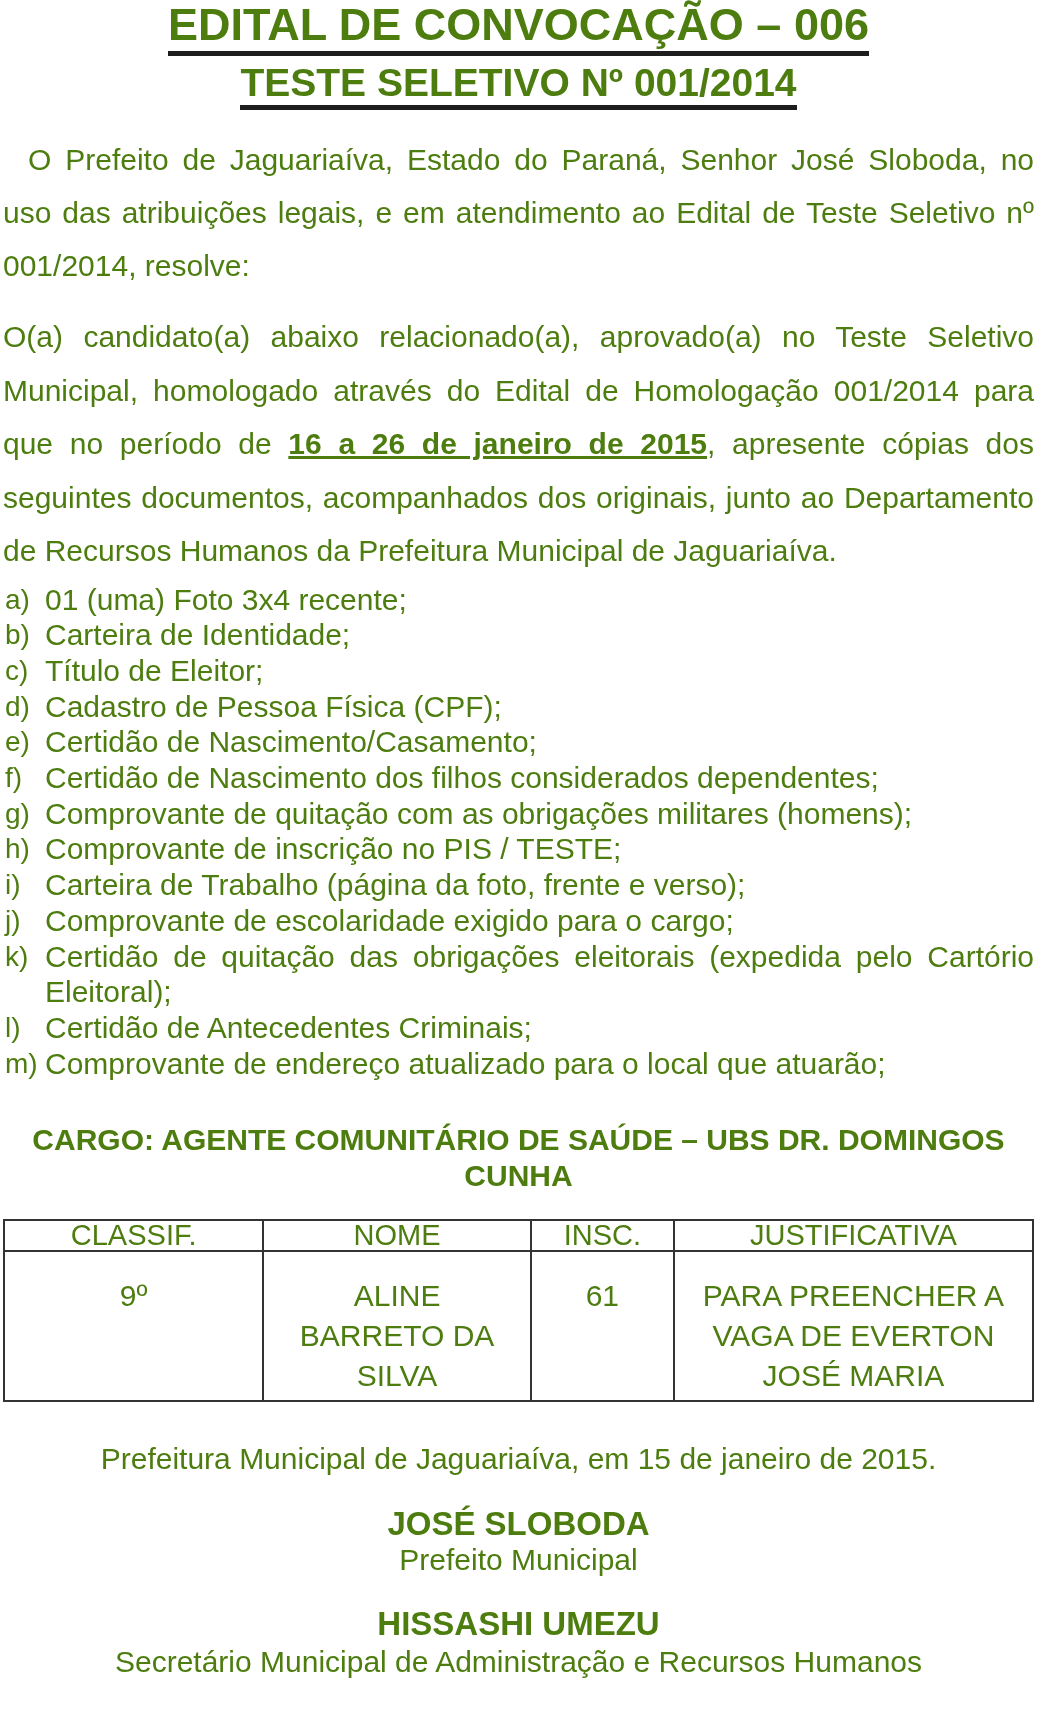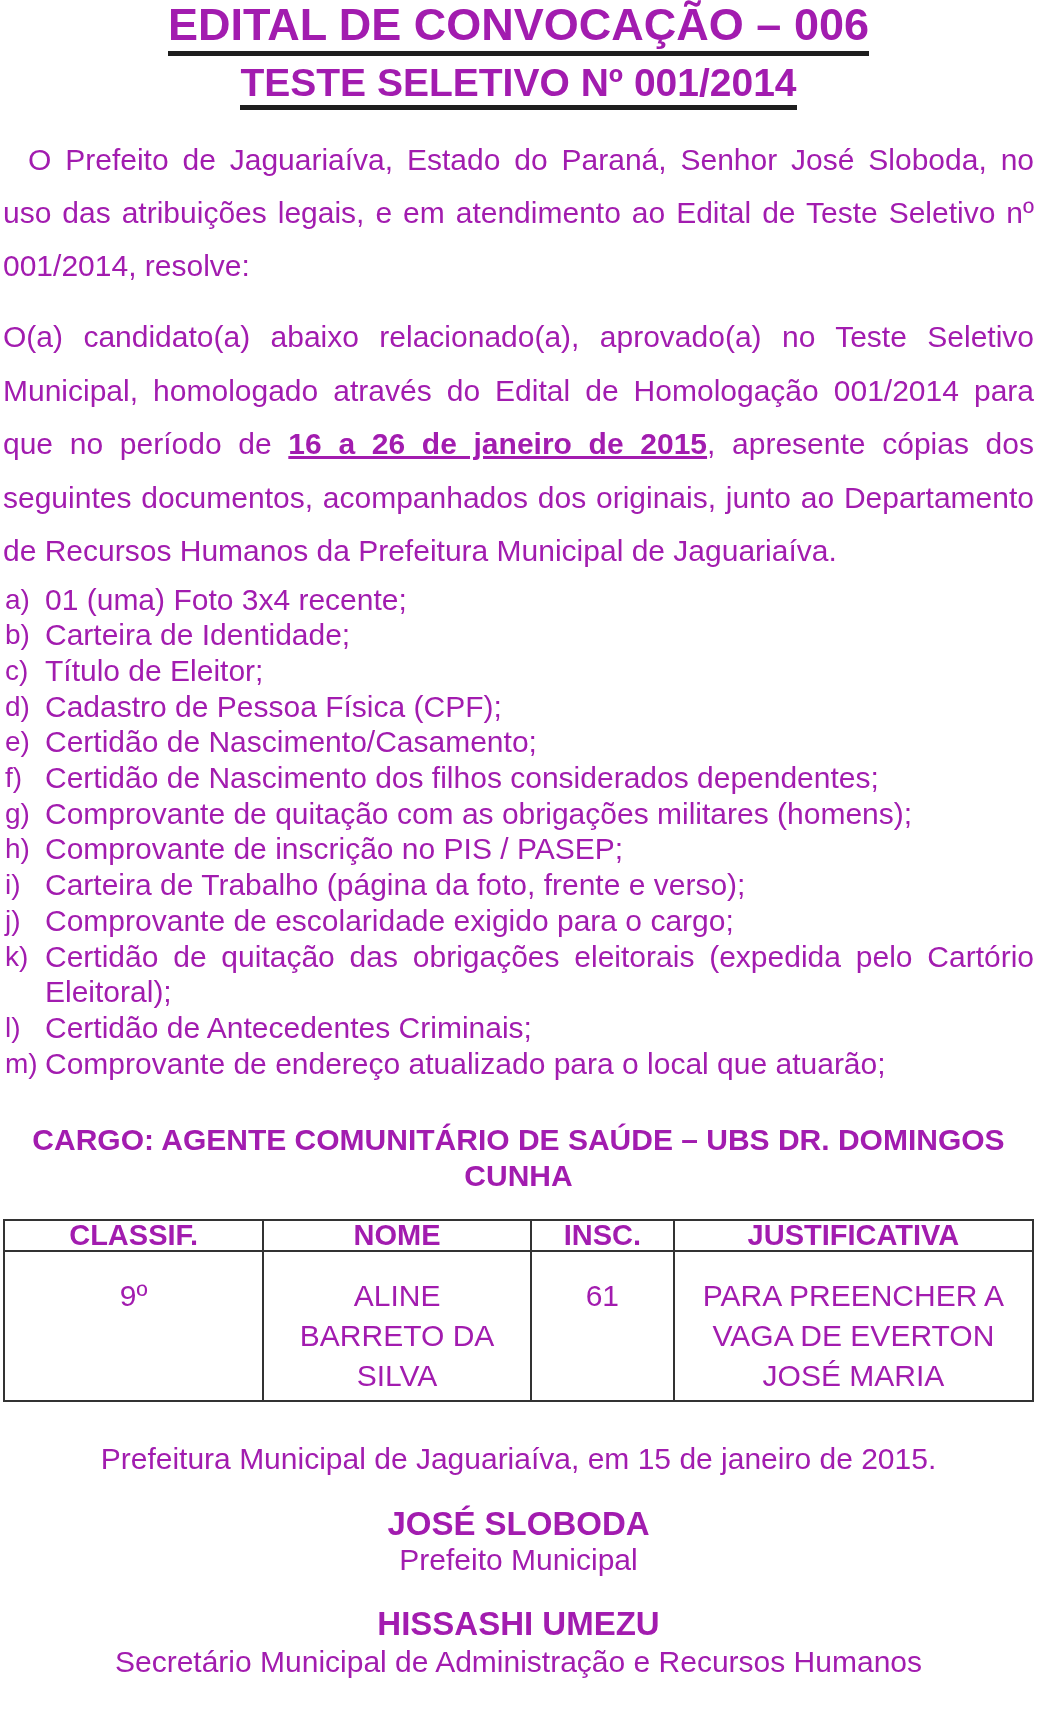"EDITAL DE CONVOCAÇÃO – 006" .page { color: #a21caf -> #4d7c0f }
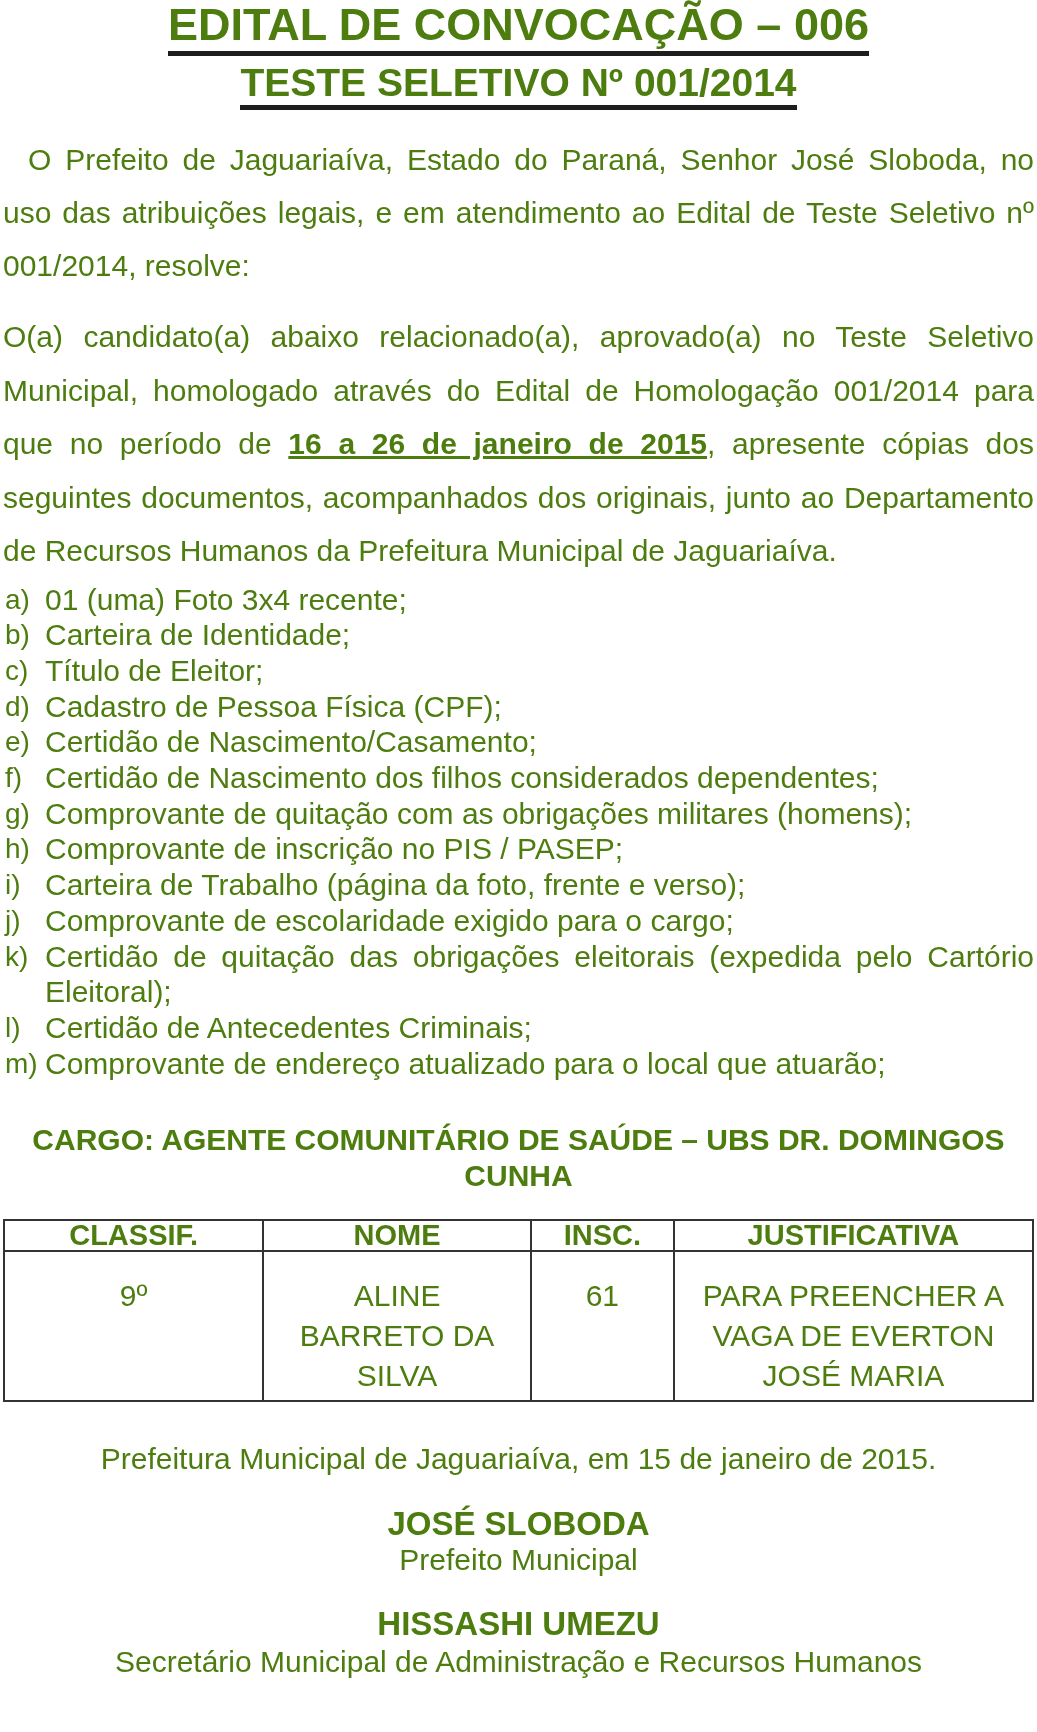"Comprovante de inscrição no PIS" span { text: PASEP -> TESTE }
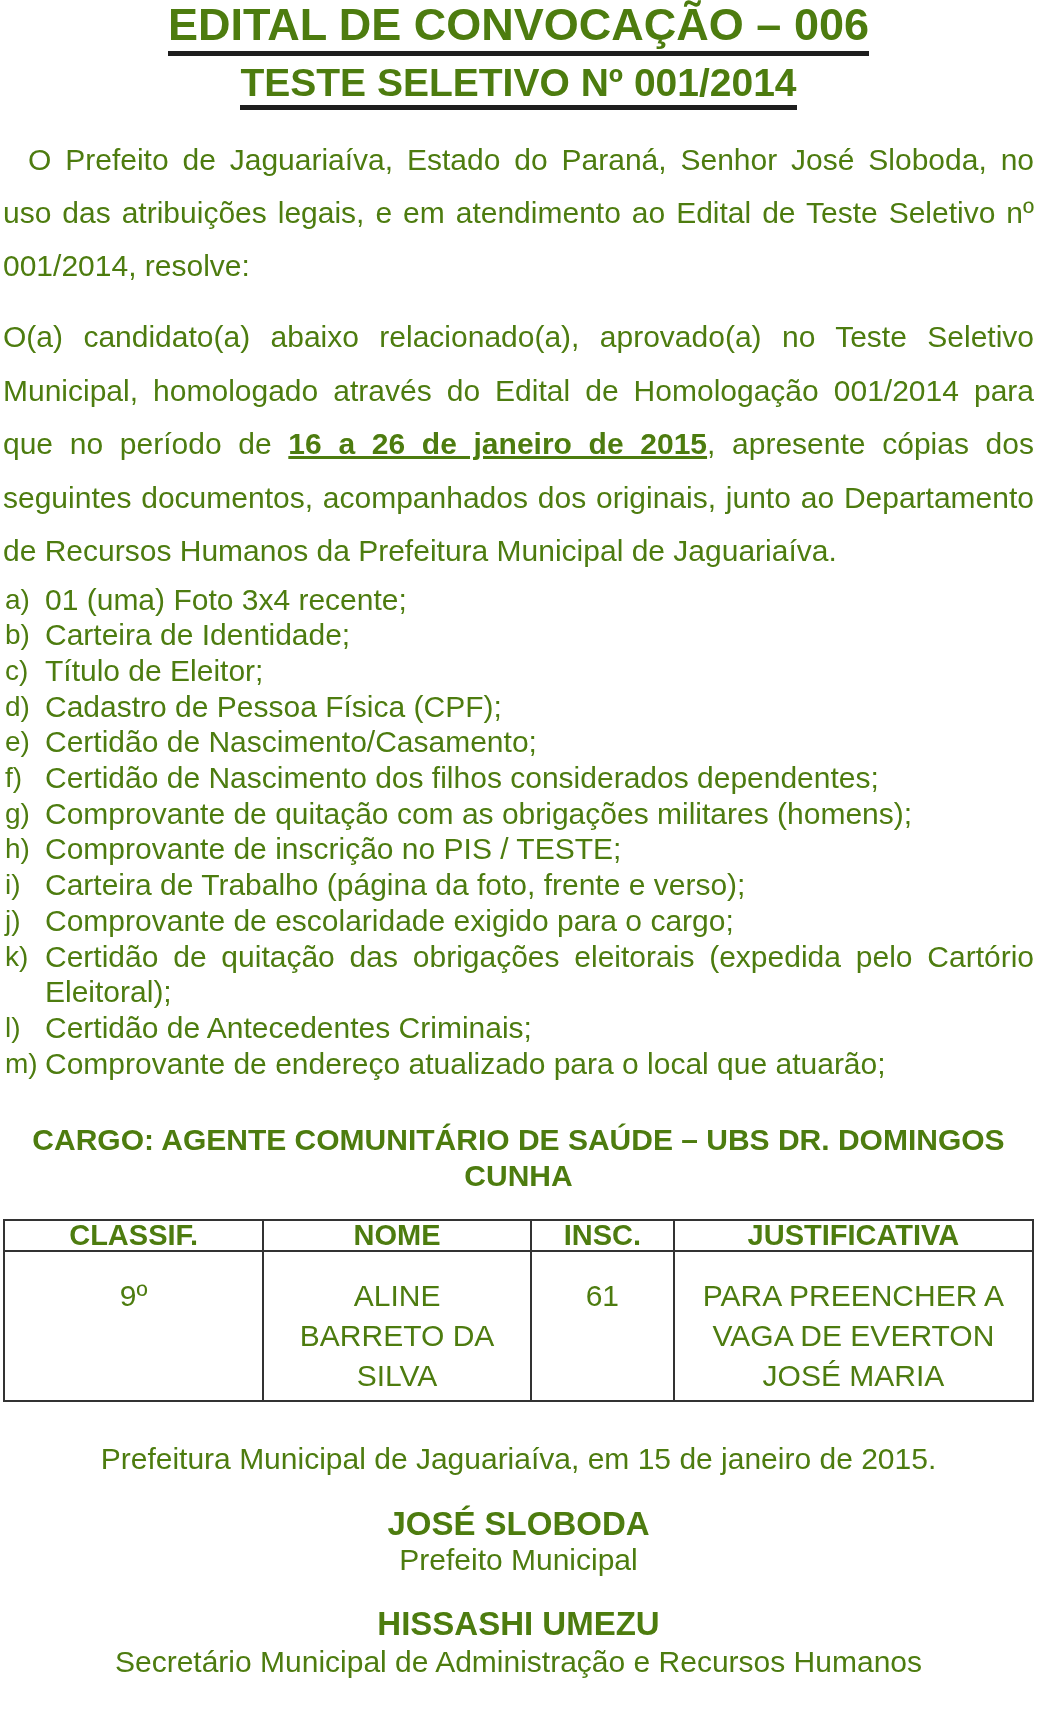"CLASSIF." table.results th { font-weight: bold -> normal }
